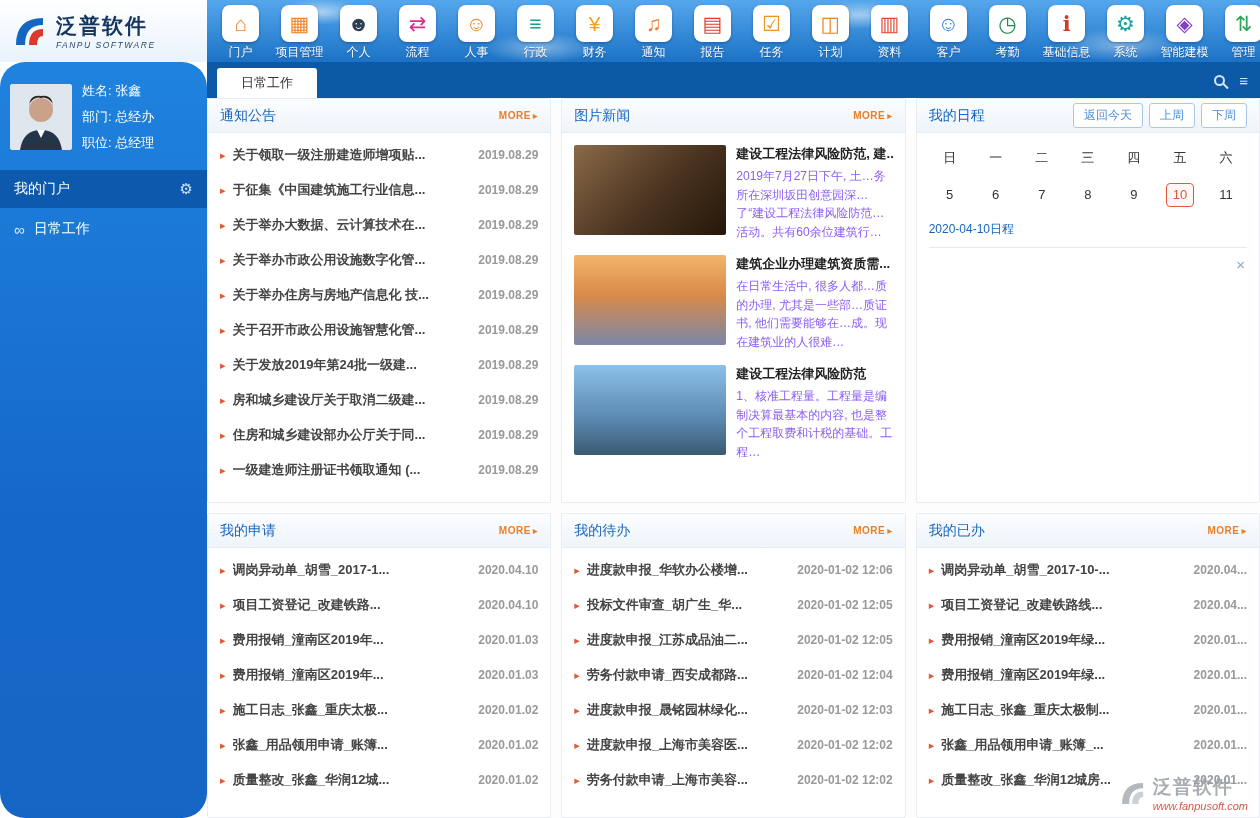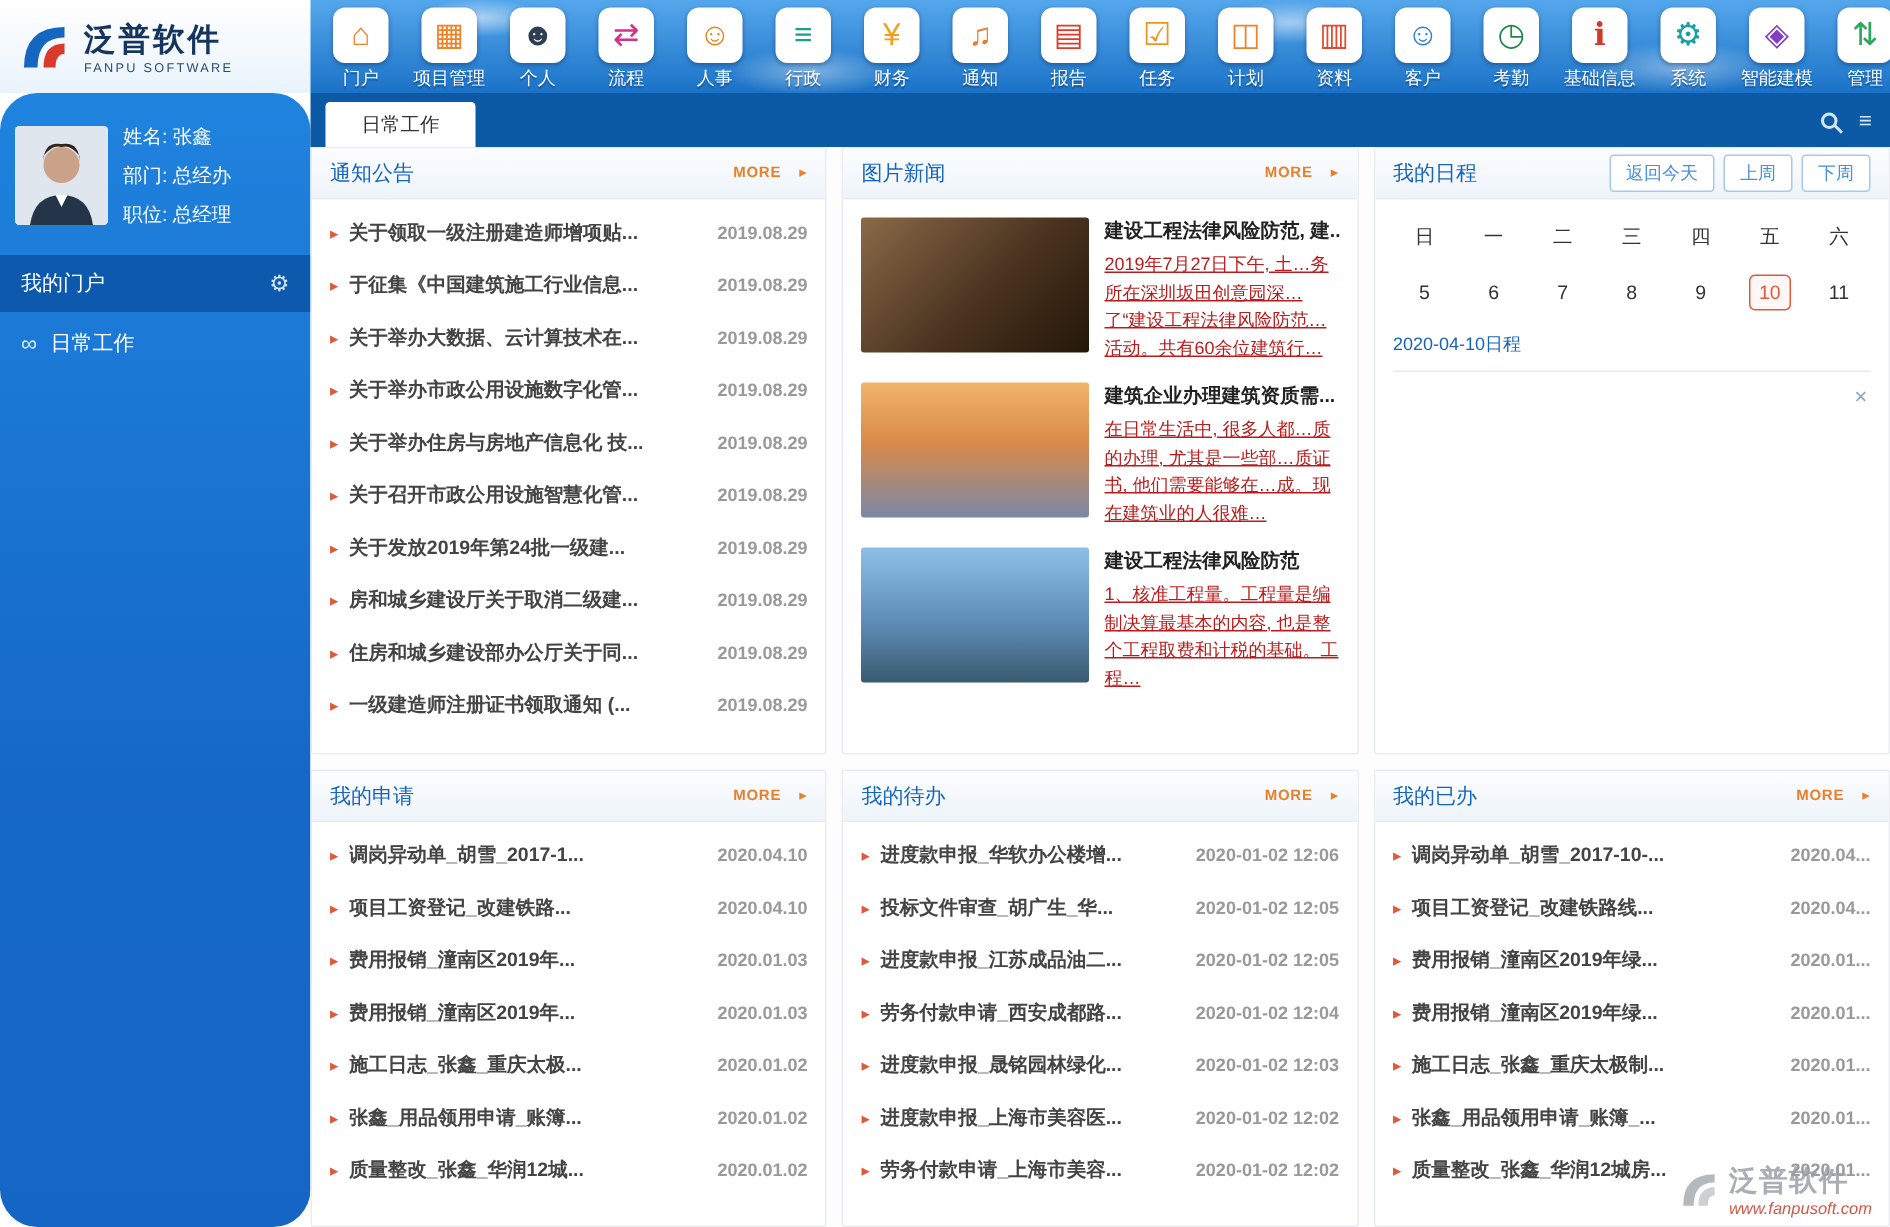"FANPU SOFTWARE" .logo-sub { font-style: none -> italic }
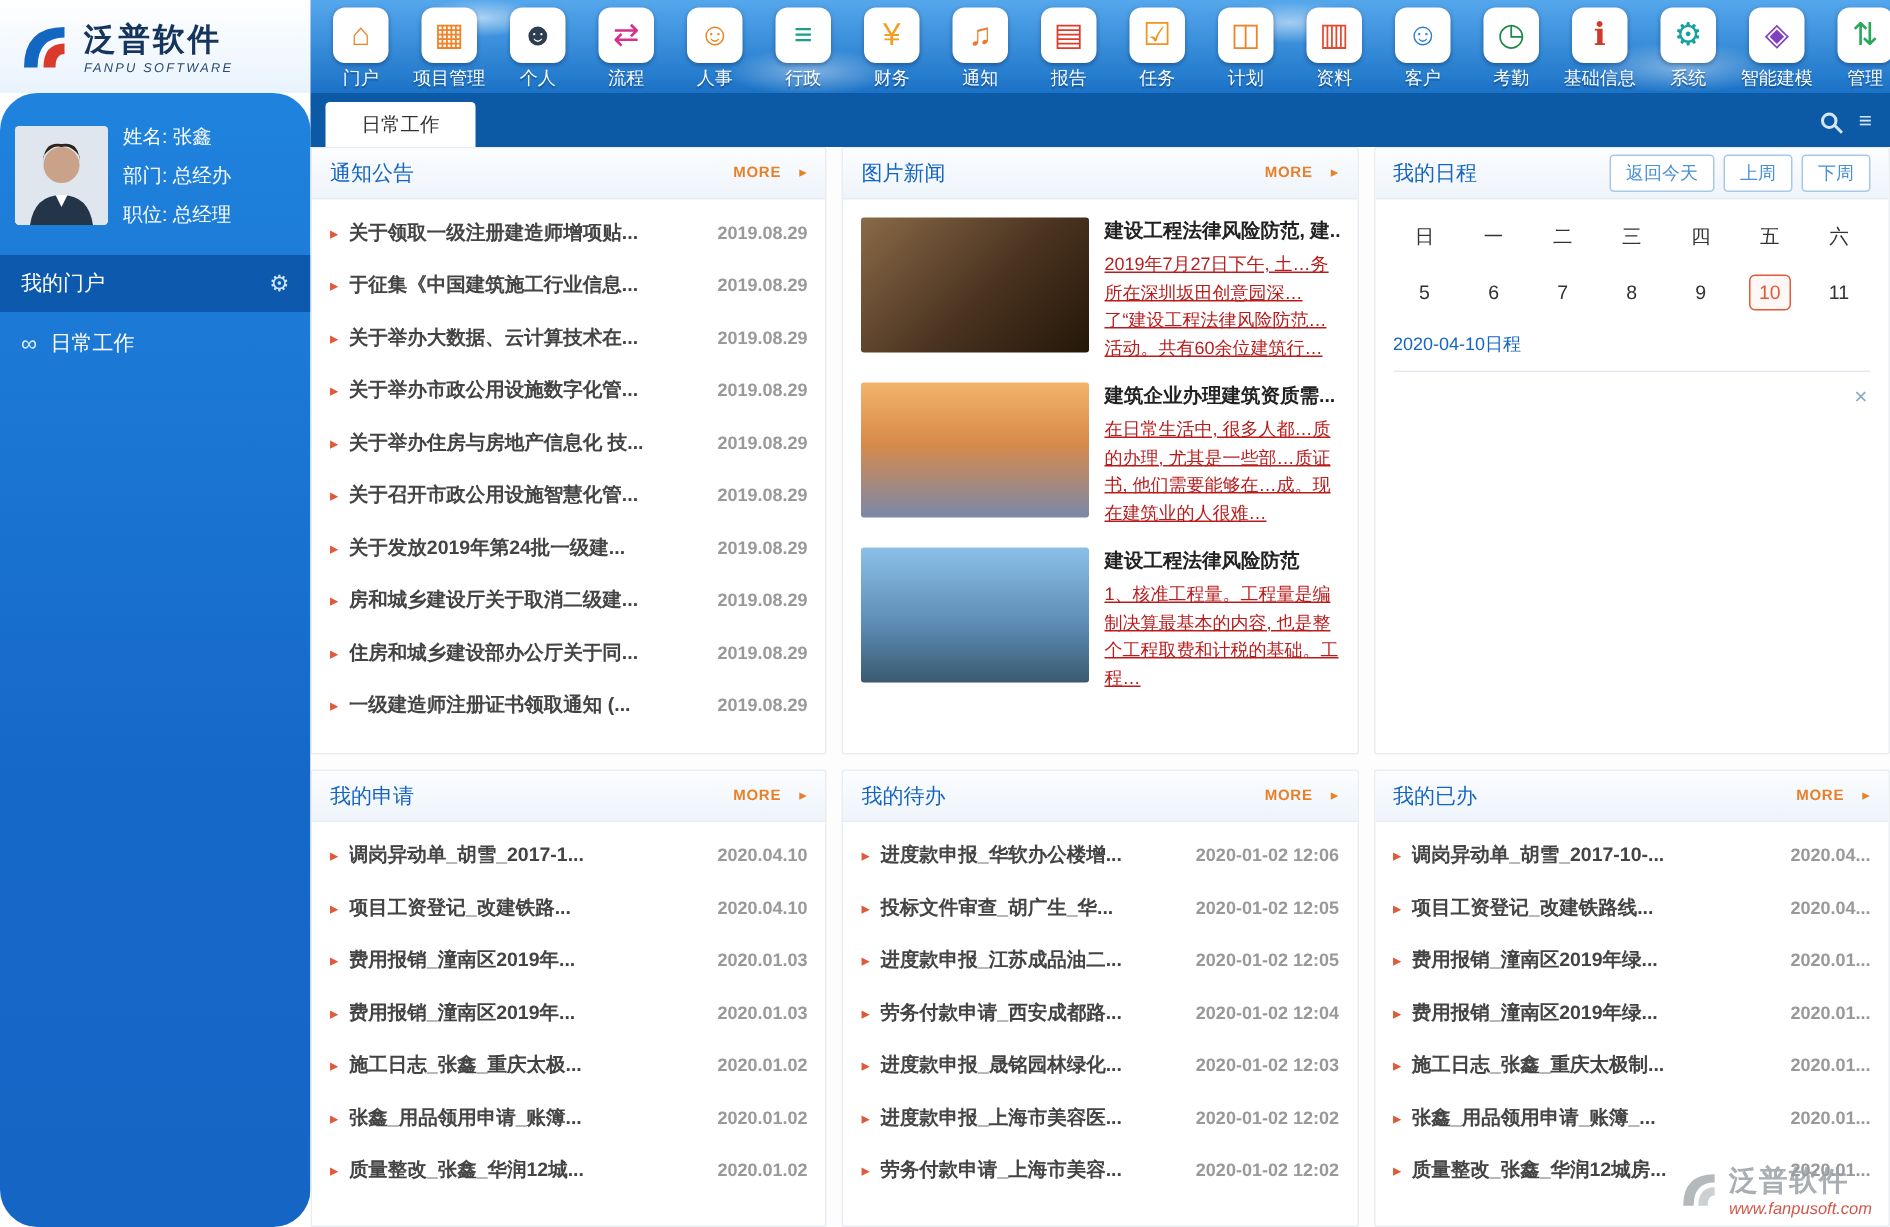"MORE" .more { gap: 12px -> 2px }
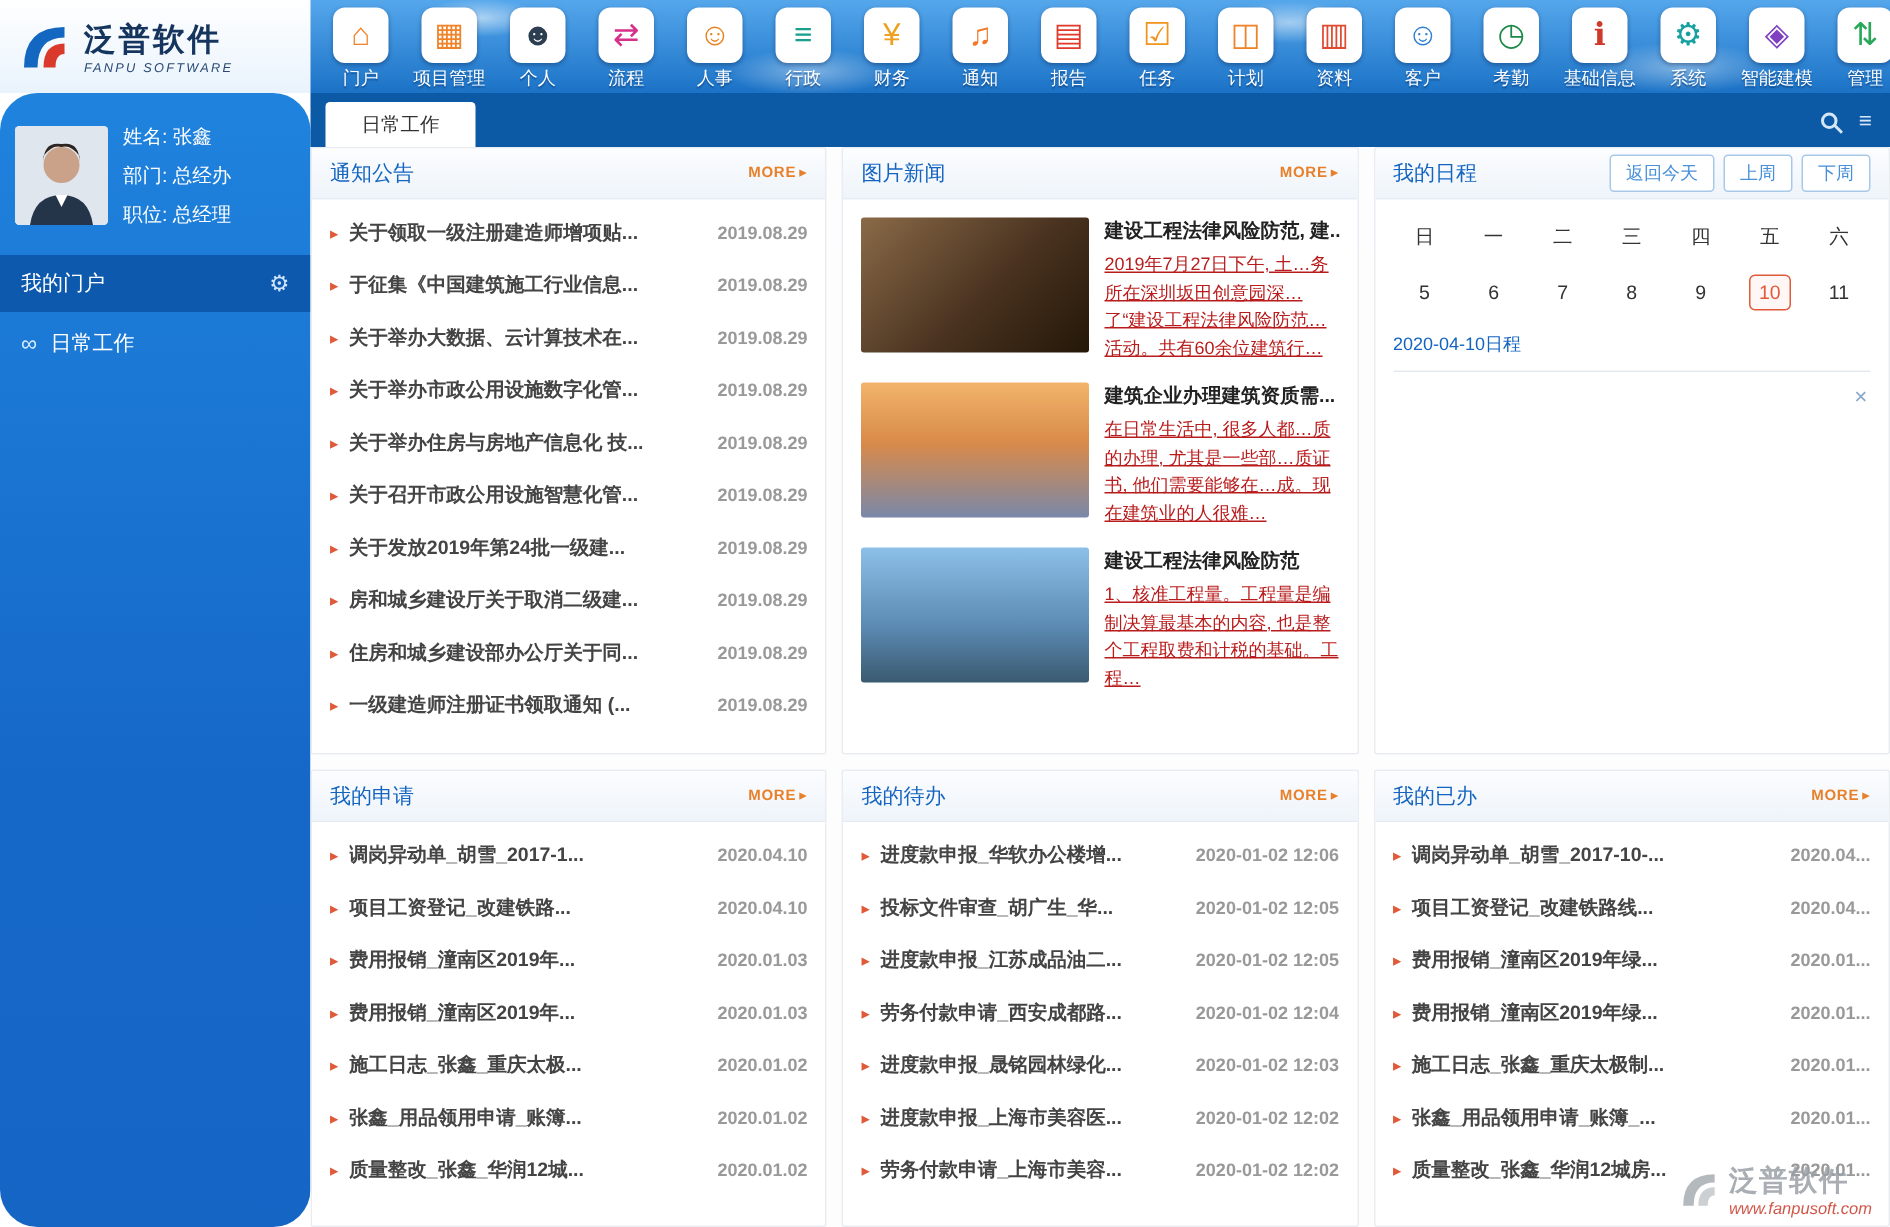"2019年7月27日下午," .news-text { color: #b91c1c -> #8b5cf6; text-decoration: underline -> none }
